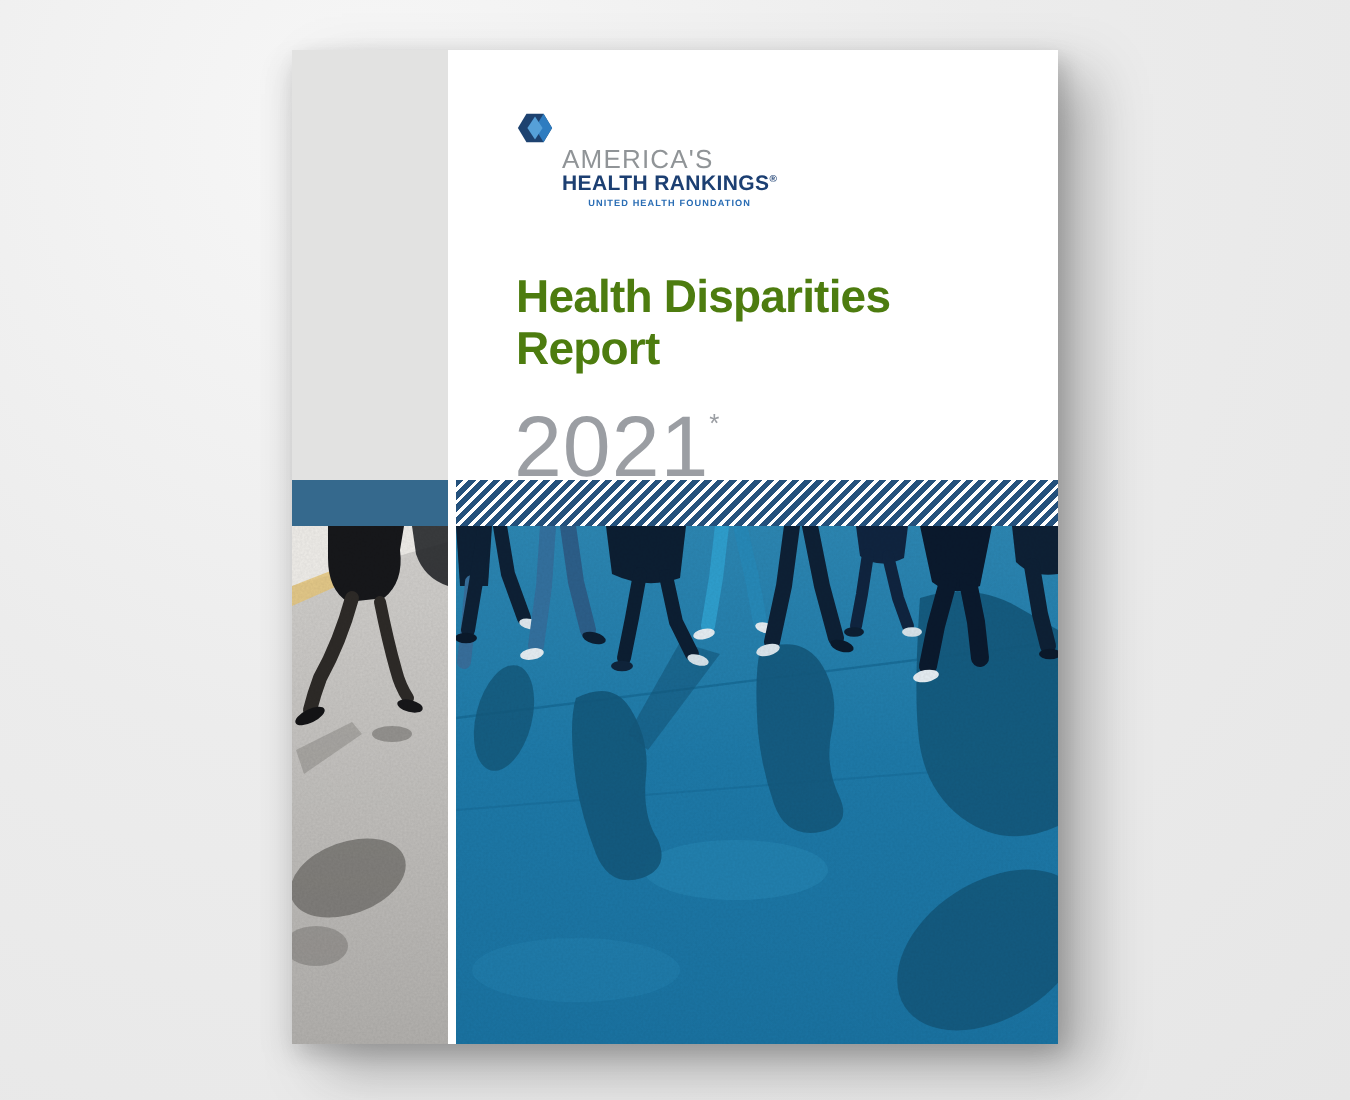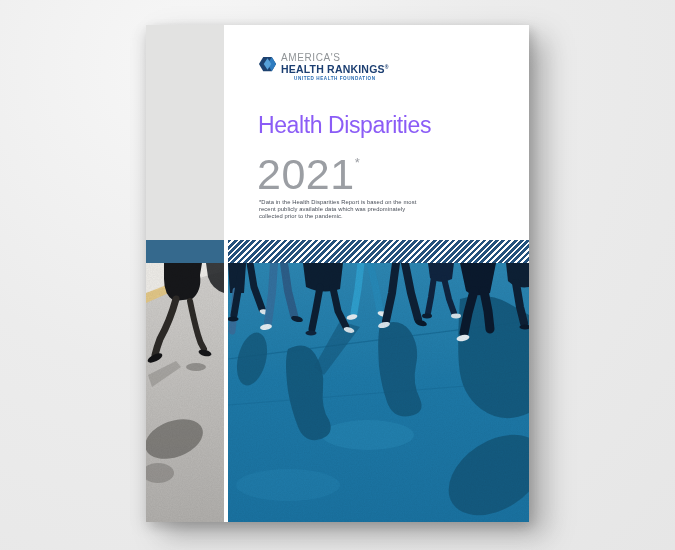"AMERICA'S" .brand-top { font-size: 10px -> 13px; margin-top: none -> 20px }
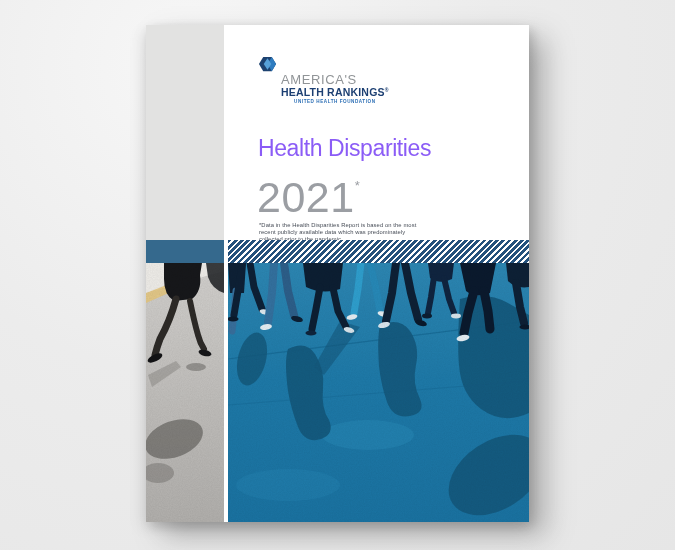"Health Disparities" .title { color: #8b5cf6 -> #4d7c0f; font-weight: 400 -> 700 }
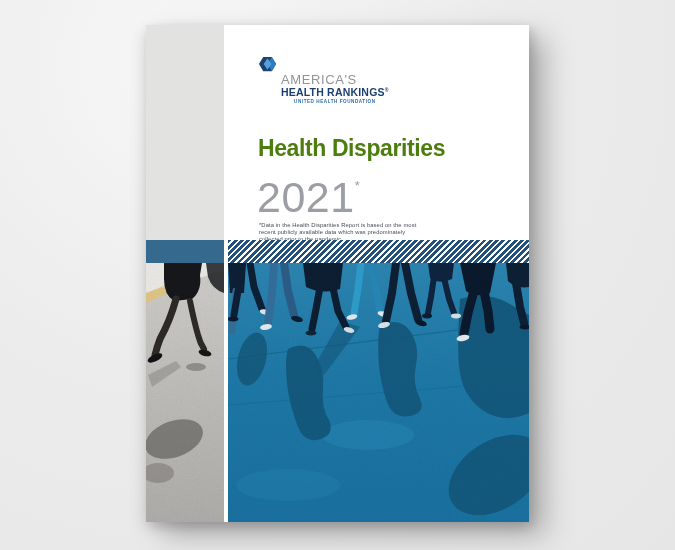"Report" div { html: none -> <div>Report</div> }
